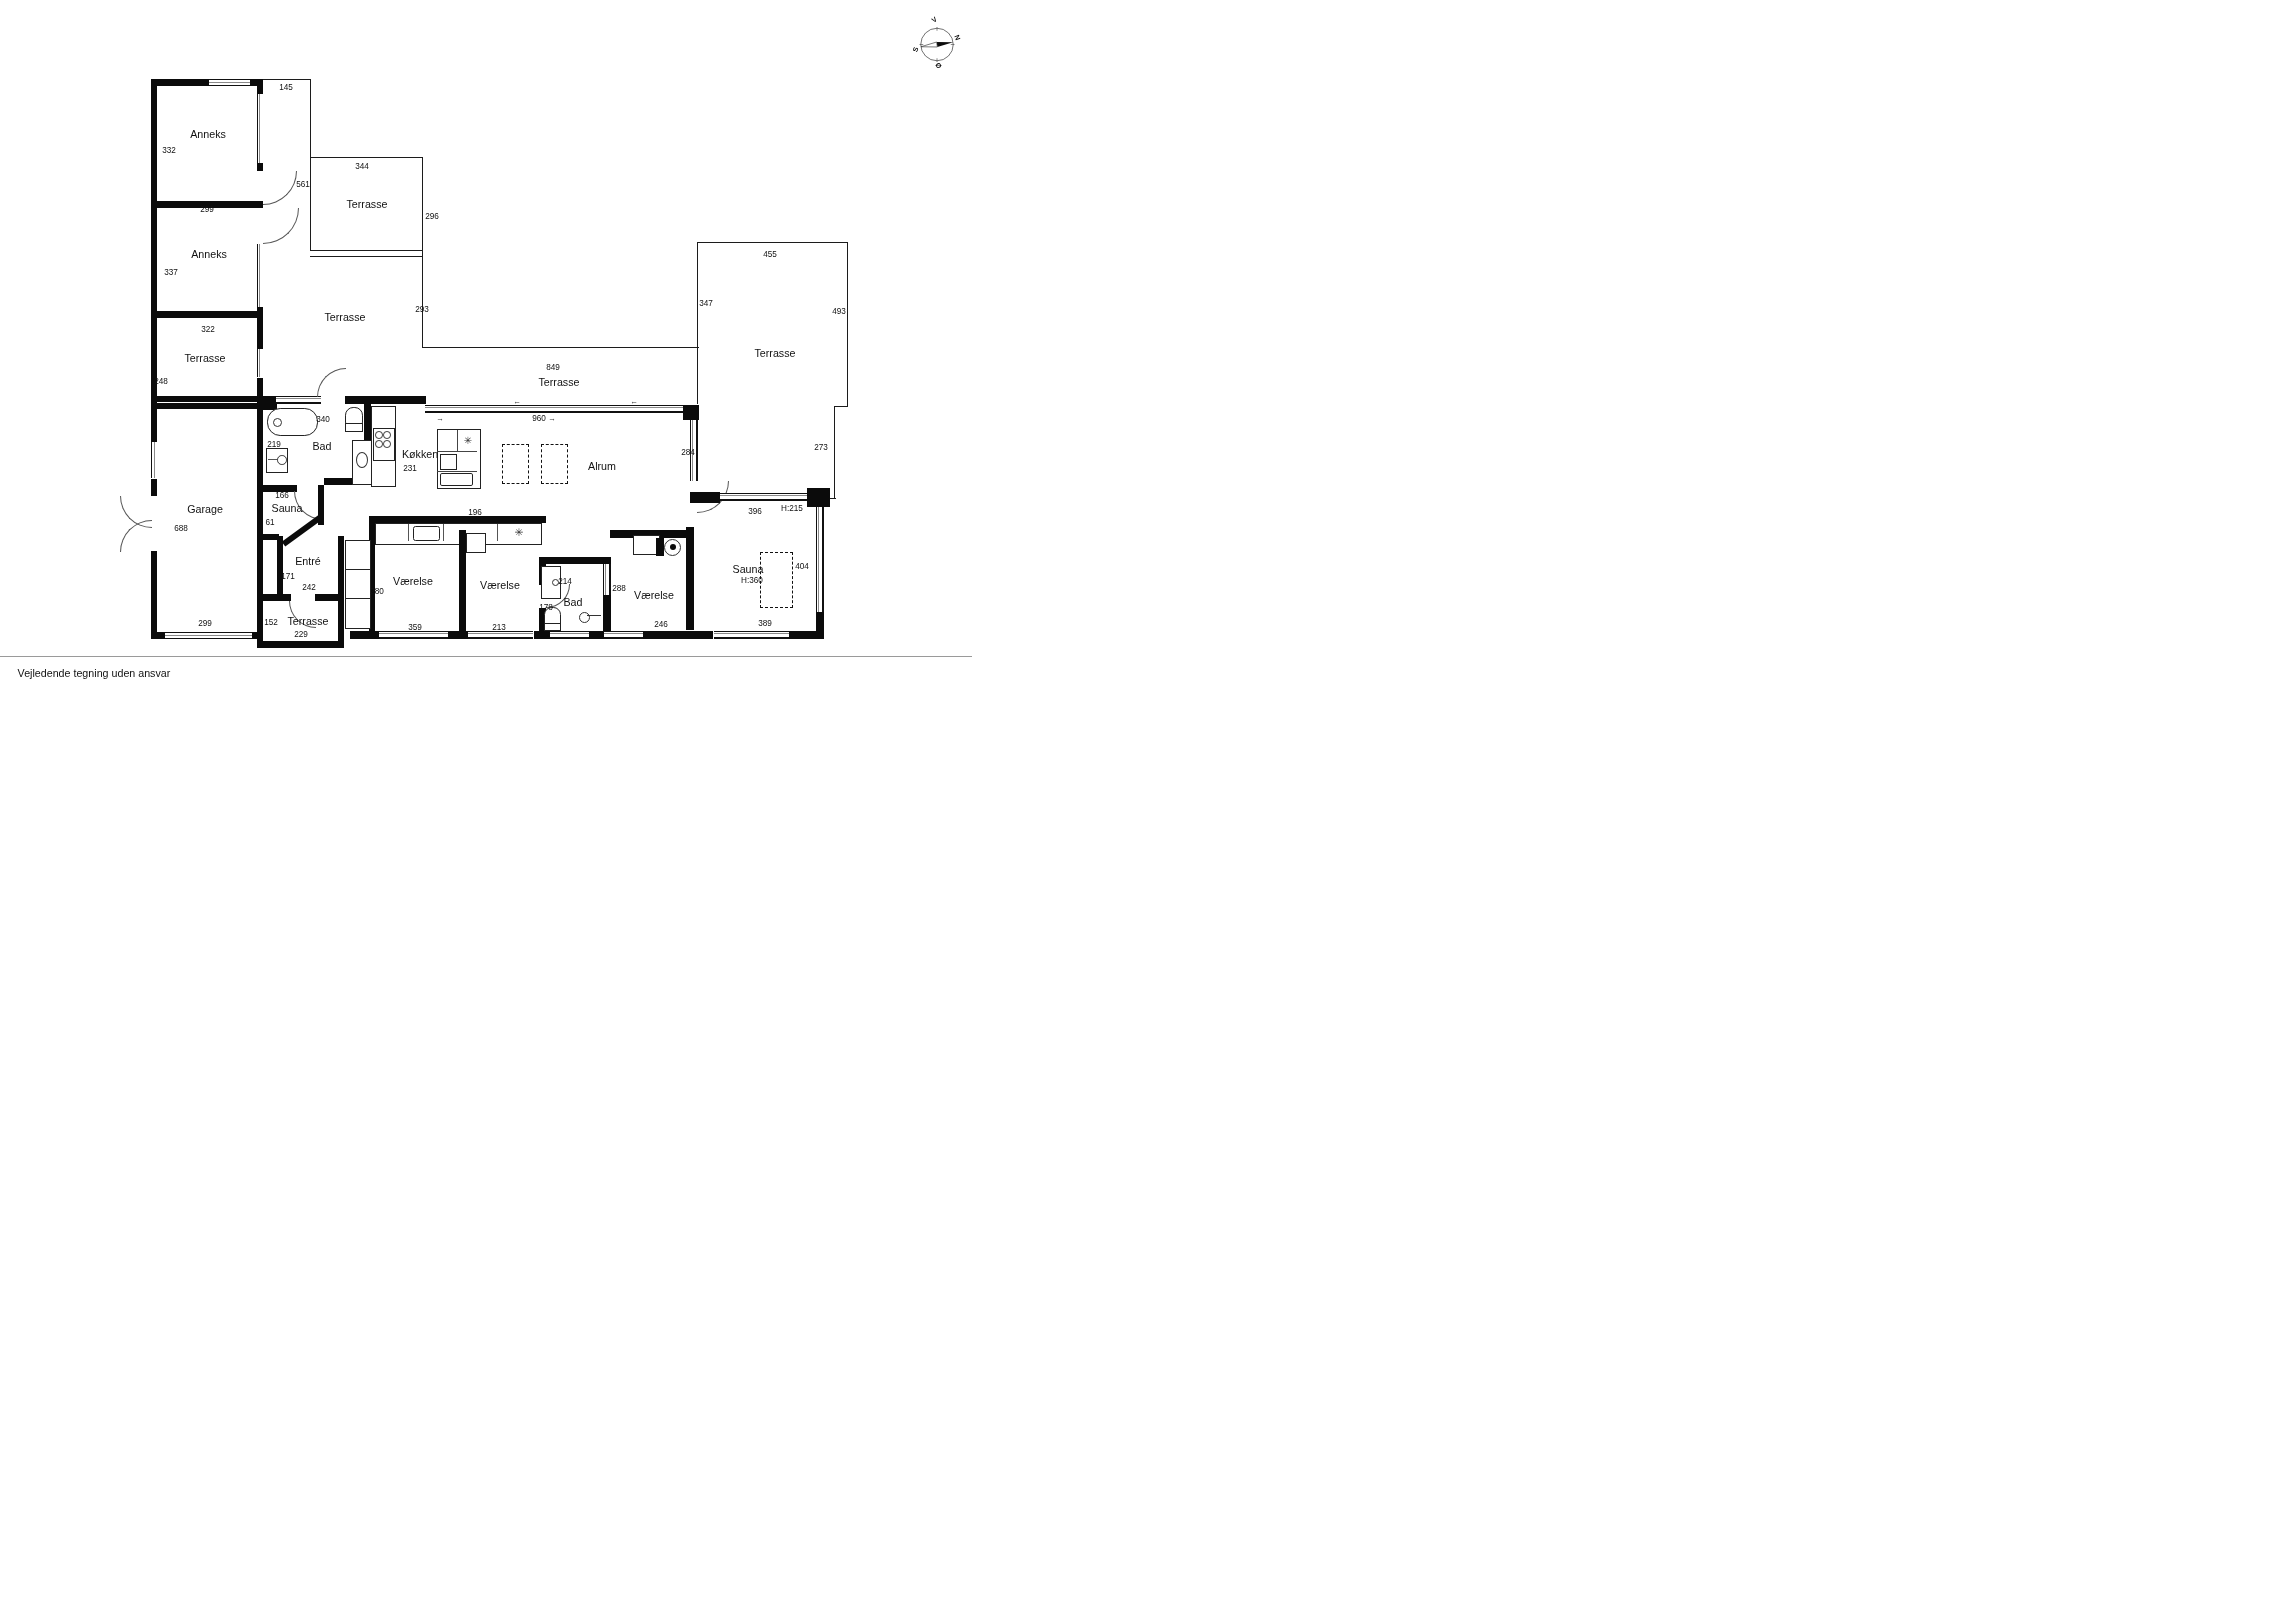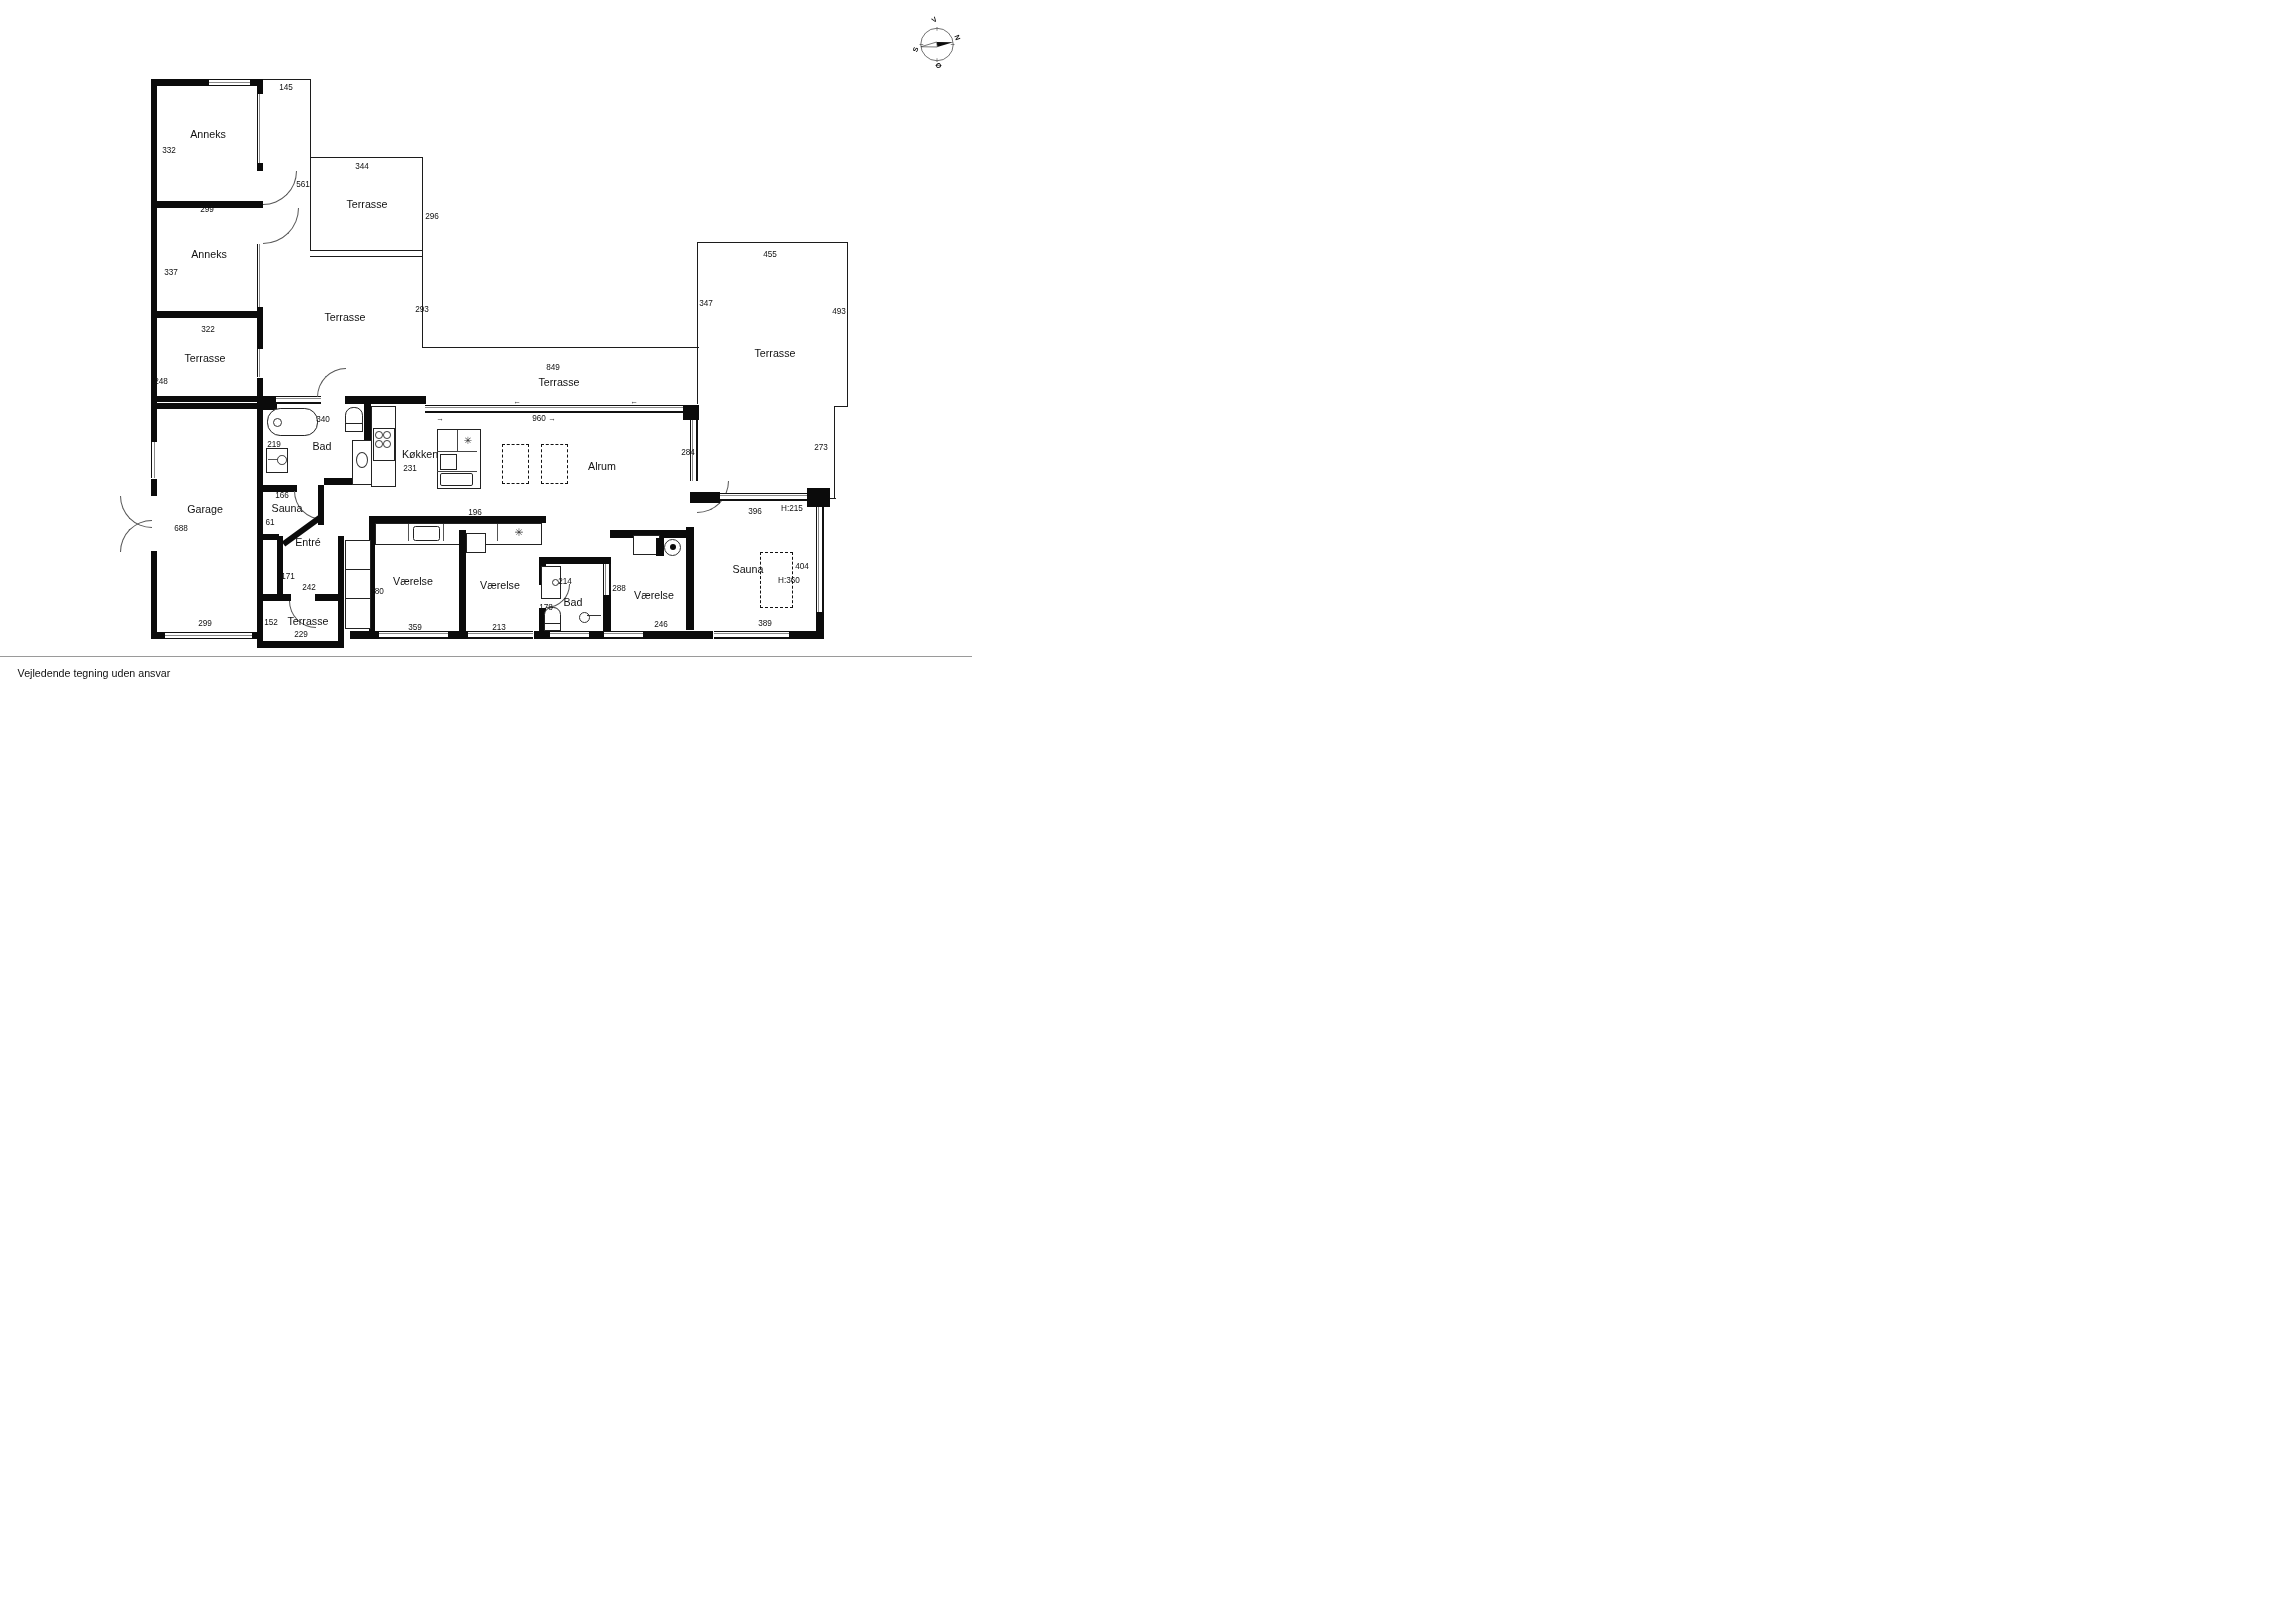"Entré" span.lbl { top: 542px -> 561px }
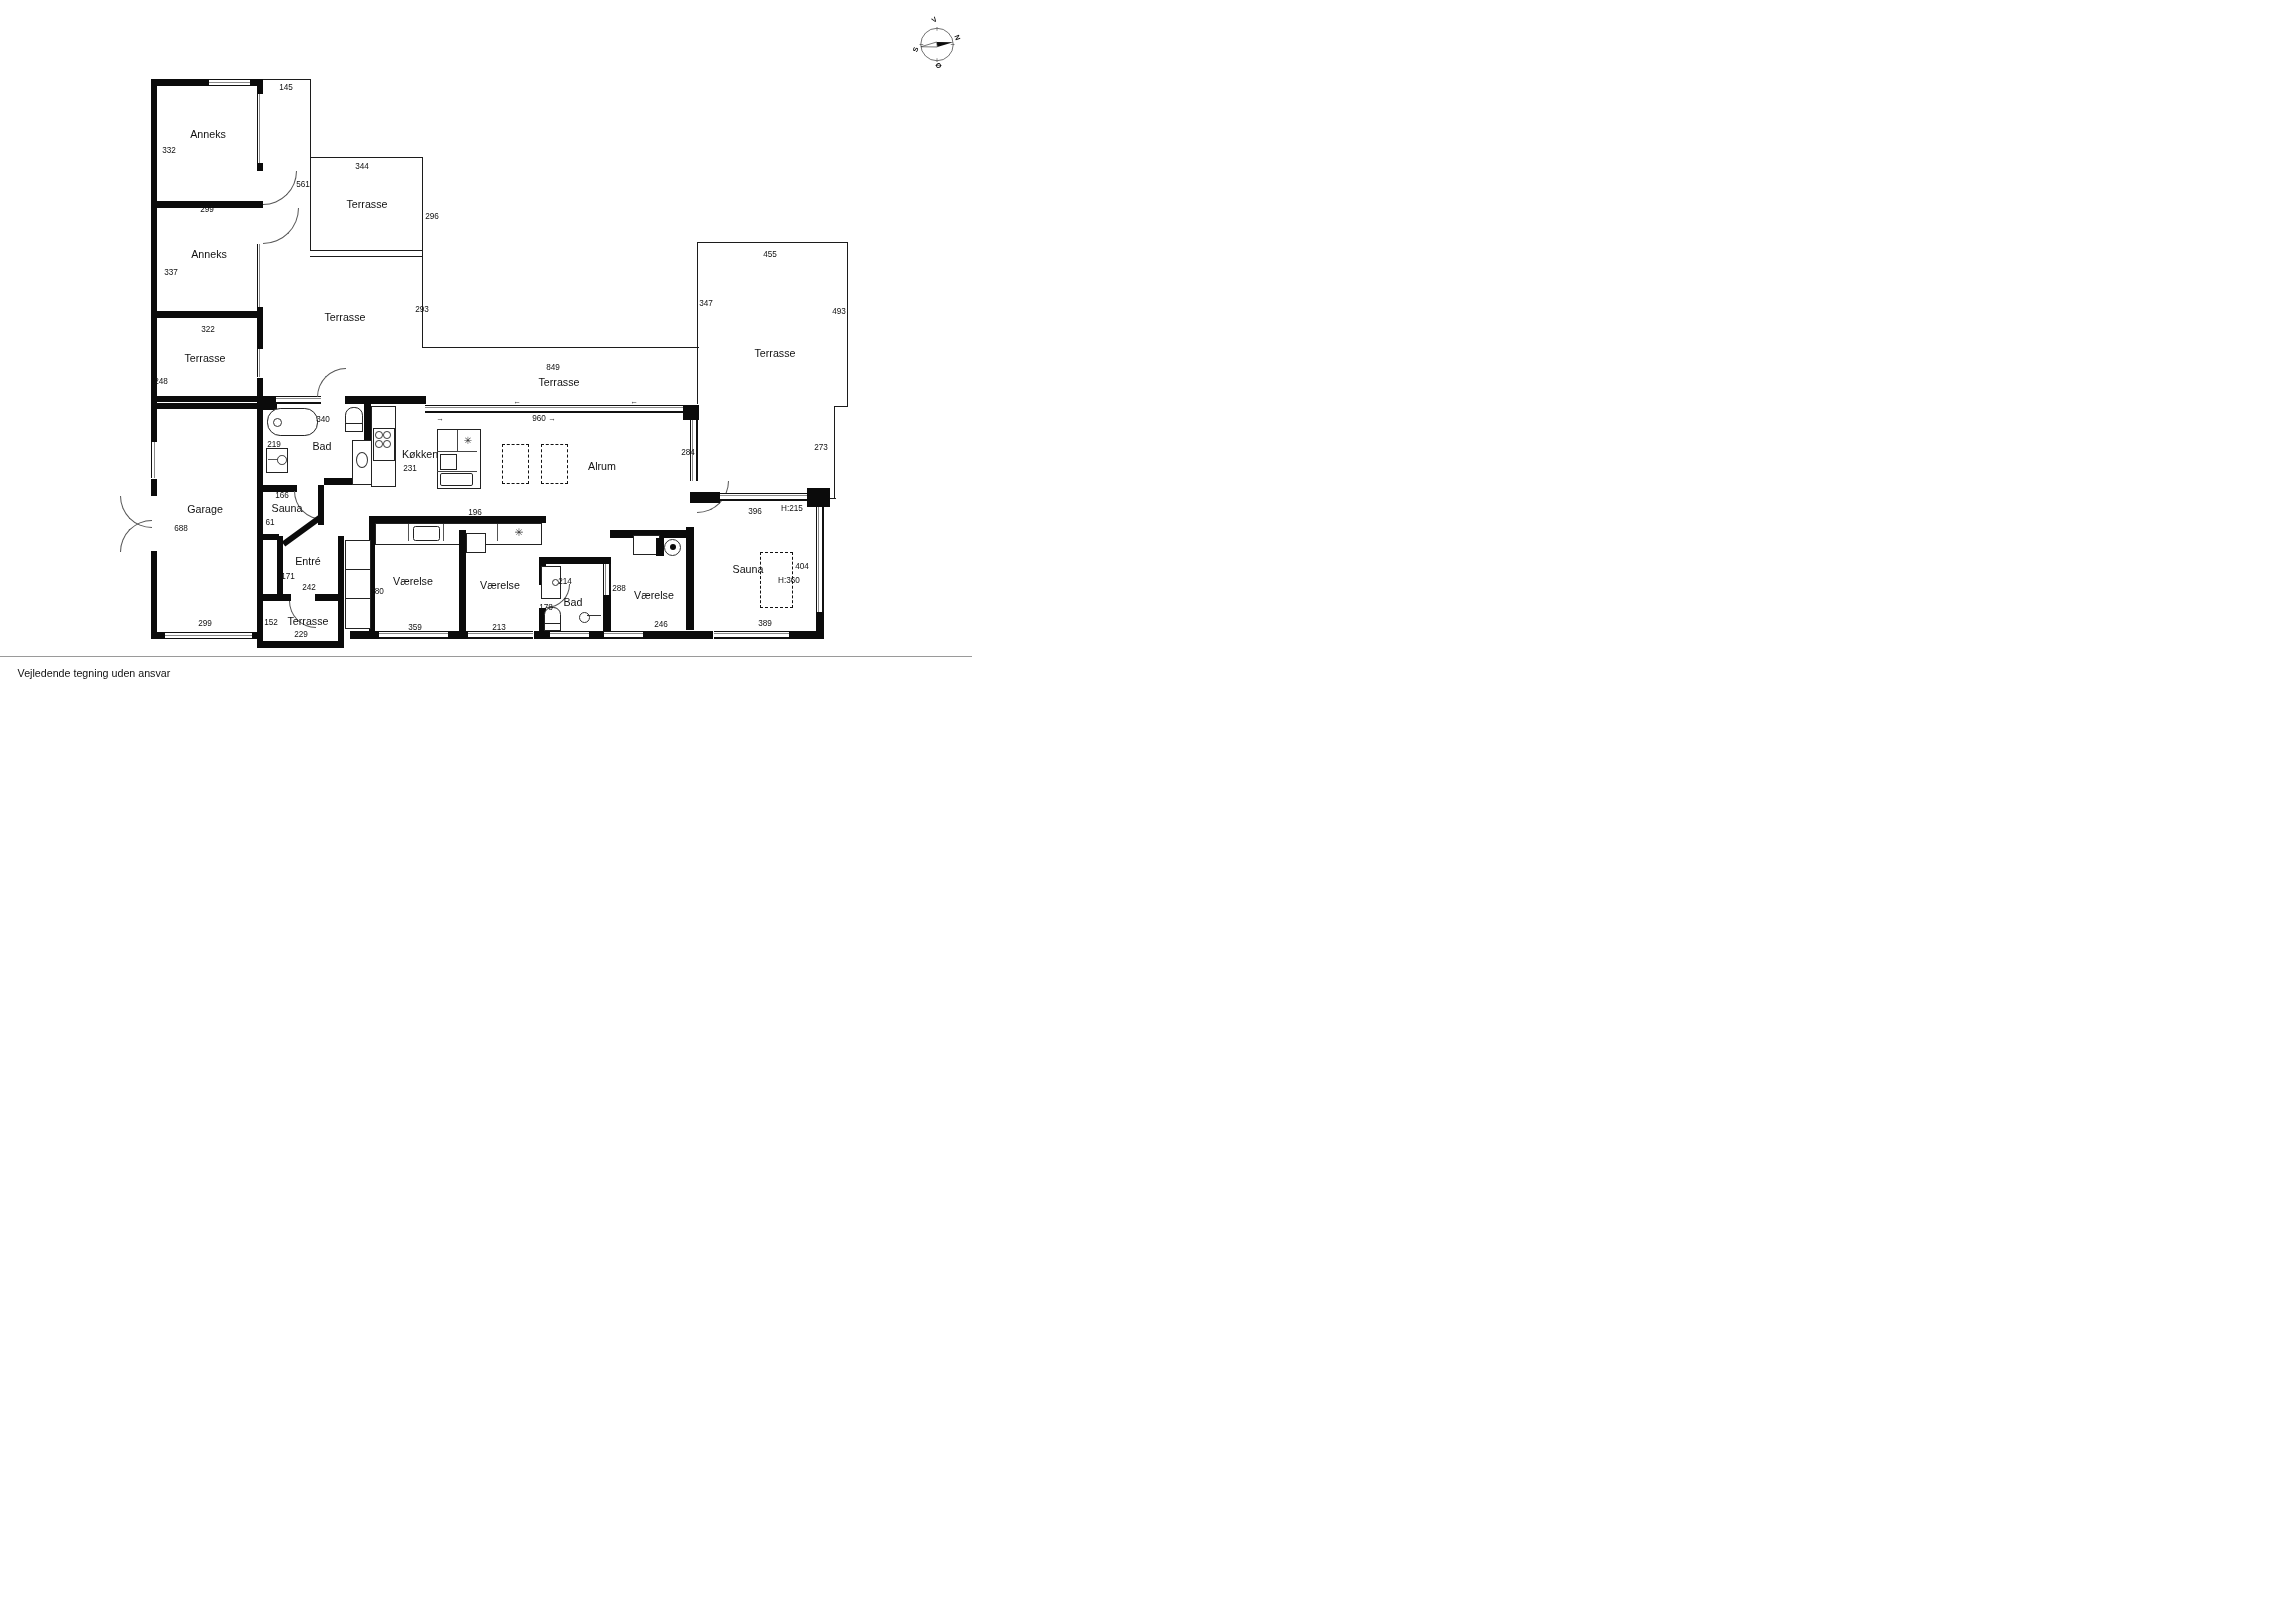"H:360" span.dim { left: 789px -> 752px }
